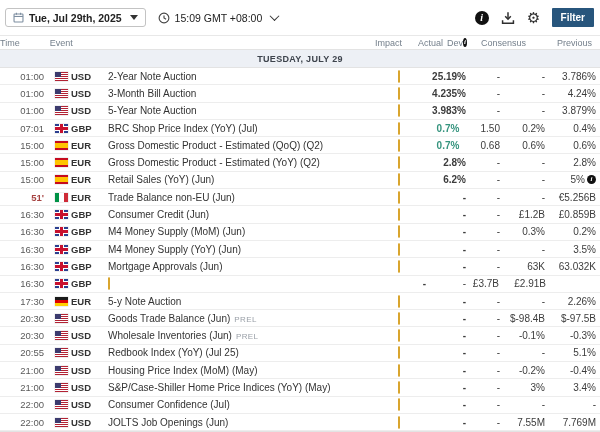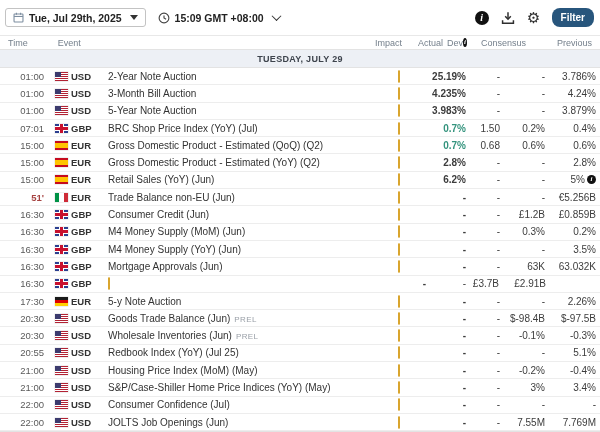"15:09 GMT +08:00" .clock-label { font-weight: bold -> normal }
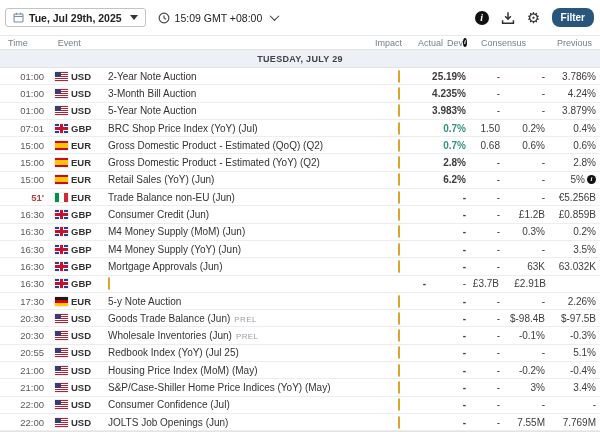"Filter" .filter-btn { border-radius: 8px -> 1px }
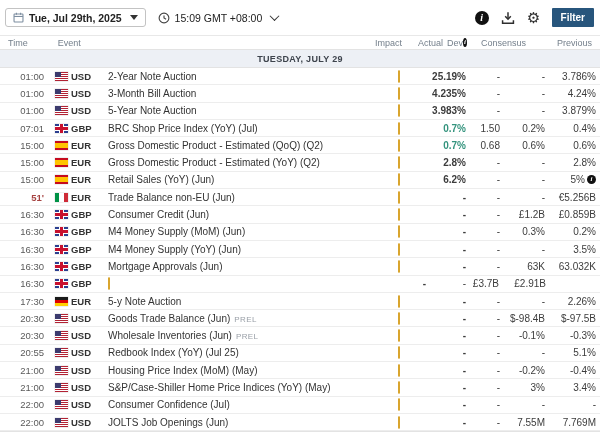"Time" .th-time { margin-left: 8px -> none }
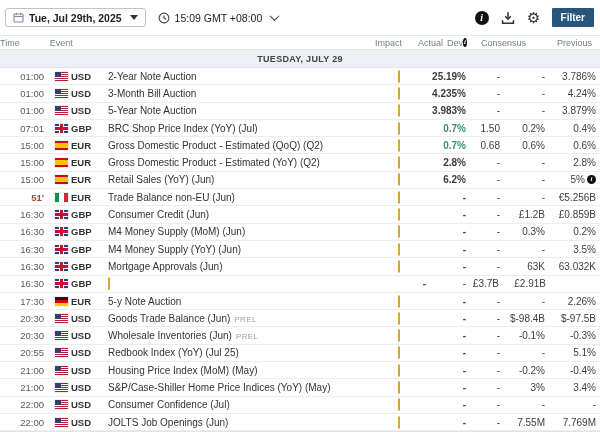"0.7%" .c-actual.val-green { text-align: none -> center }
